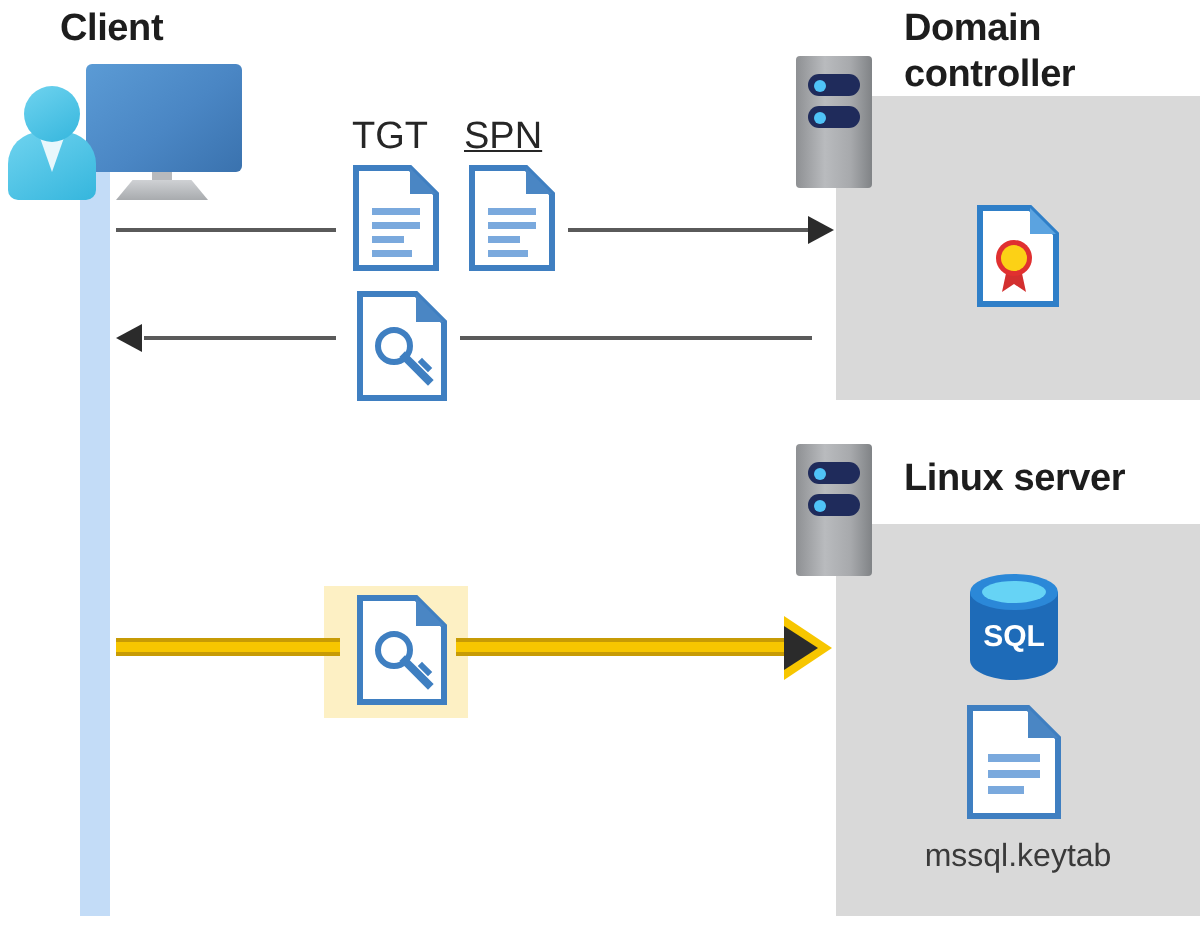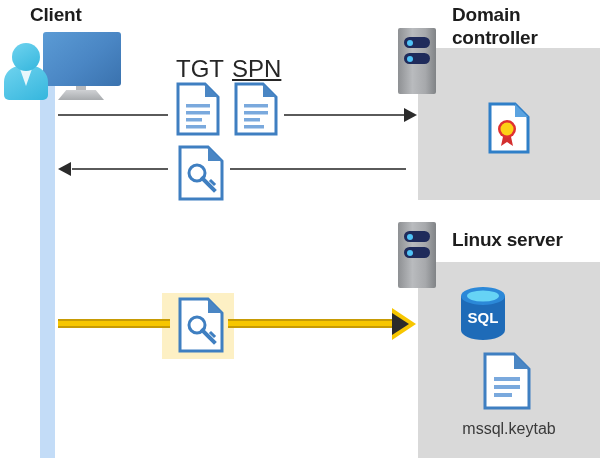"TGT" .tag { font-size: 24px -> 19px }
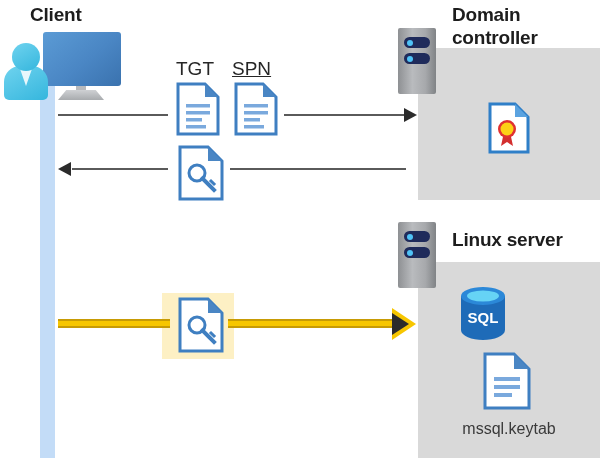"SQL" .db-sql { left: 458px -> 482px }
